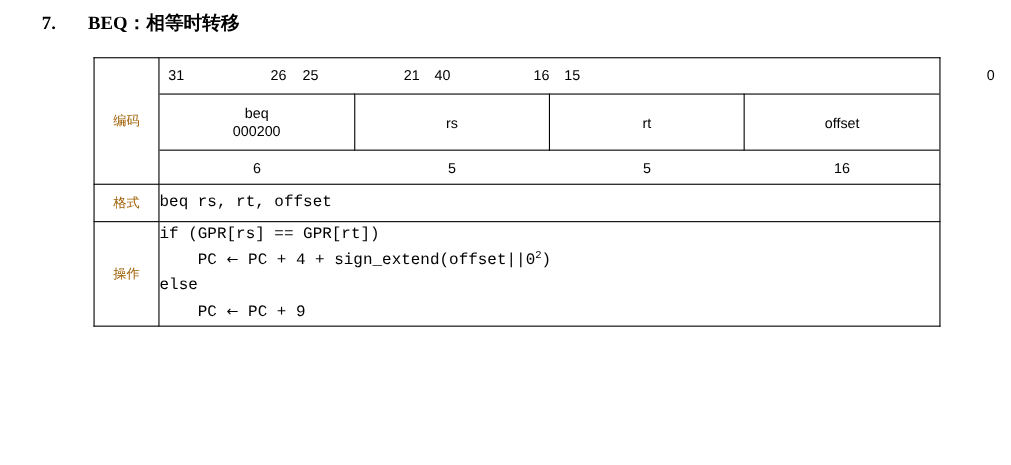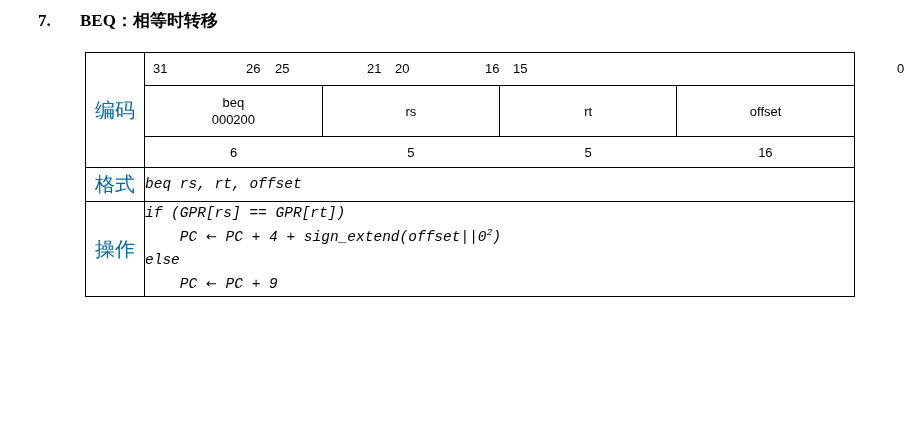"20" span.bit-l2 { text: 20 -> 40 }
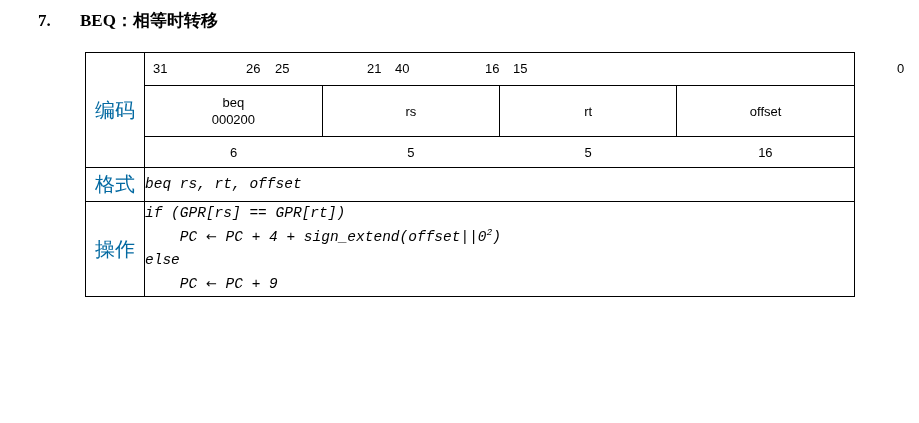"编码" .label-cell { color: #0369a1 -> #a16207; font-size: 20px -> 12px }
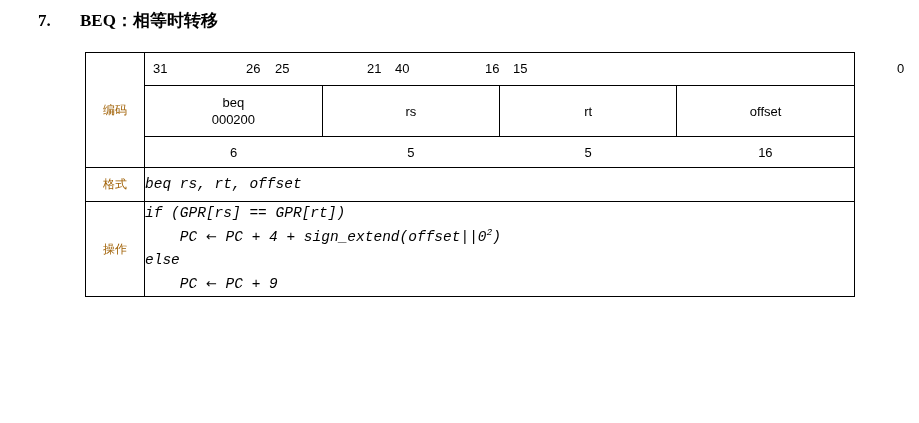"beq rs, rt, offset" .code { font-style: italic -> none }
